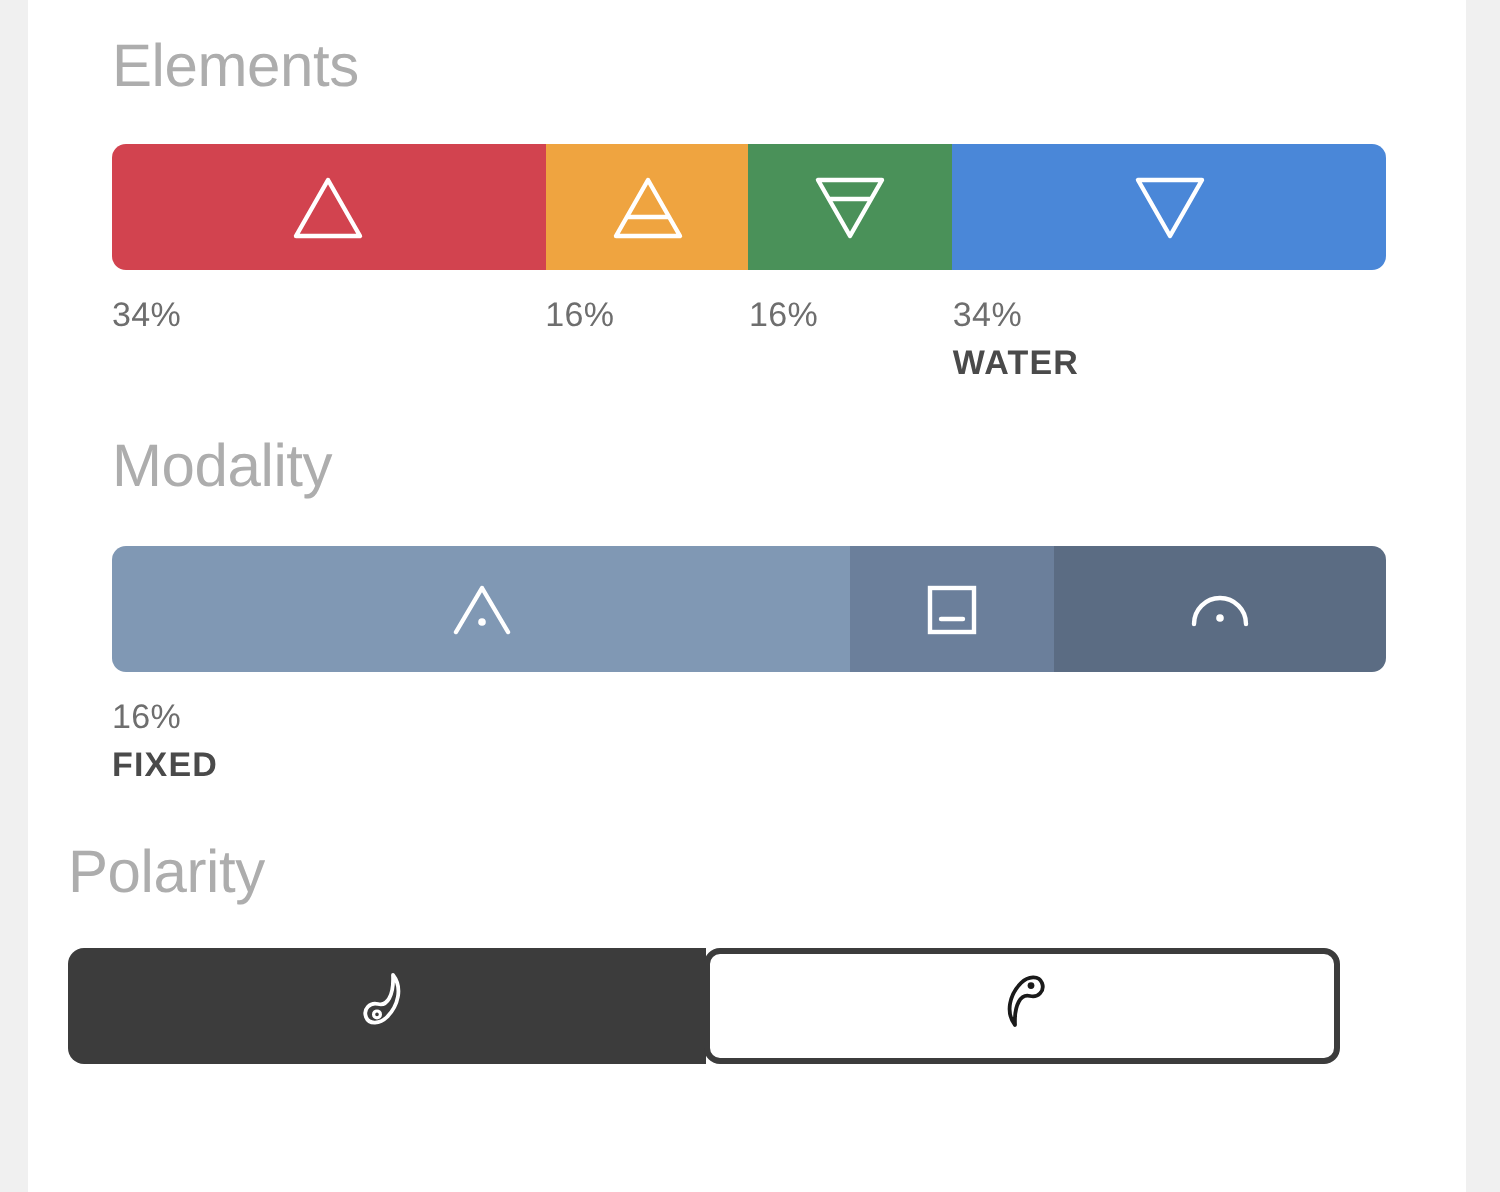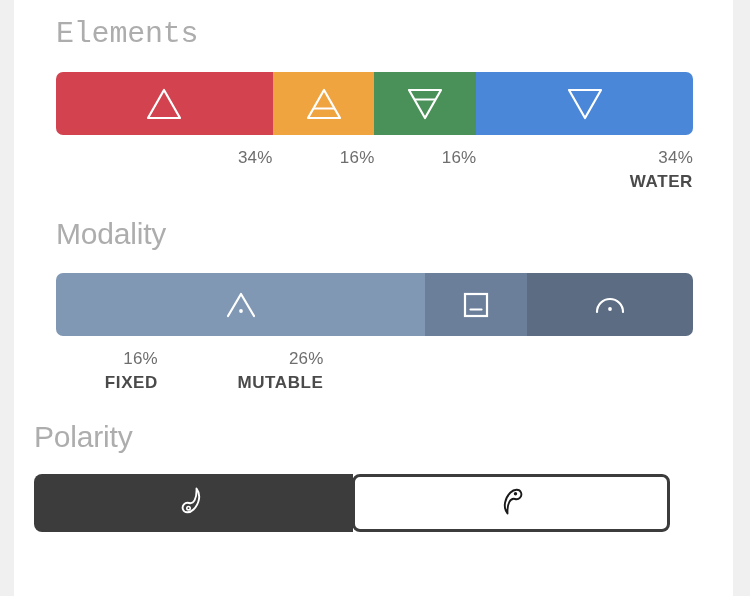"Elements" #elements-section .section-title { font-family: Liberation Mono, monospace -> none }
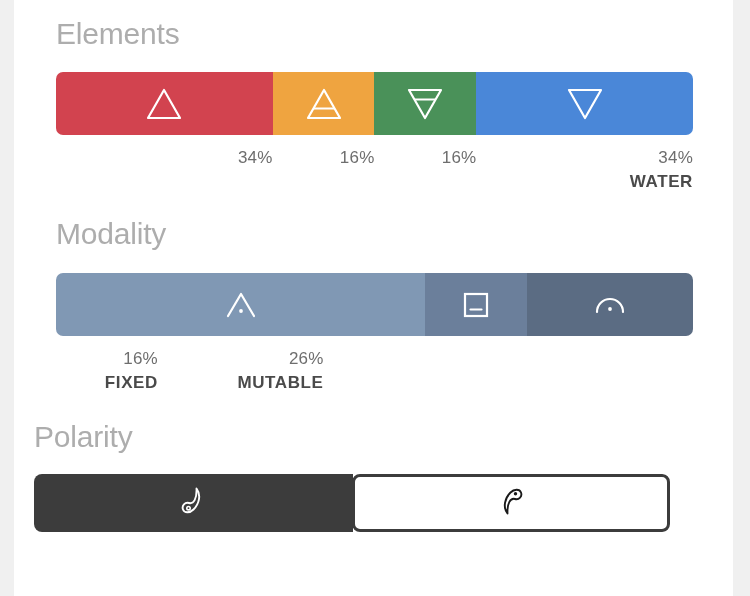"34%" .legend-cell { text-align: right -> left }
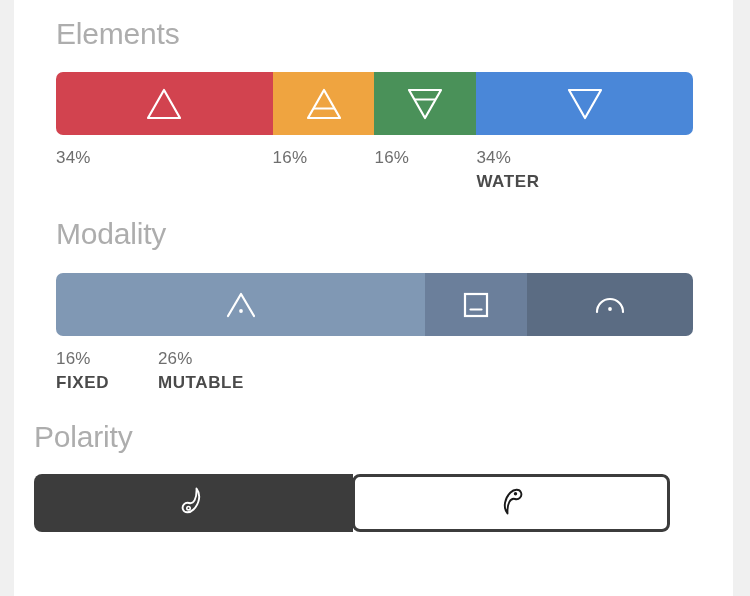"26%" div.legend-cell { html: <div> <div>26%</div> <div>MUTABLE</div> </div> -> none }
